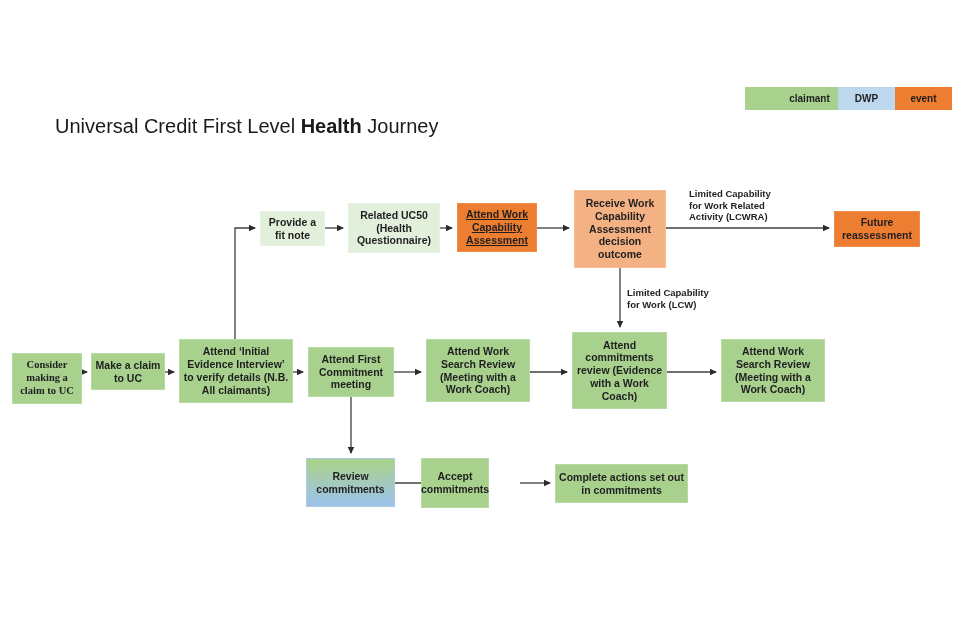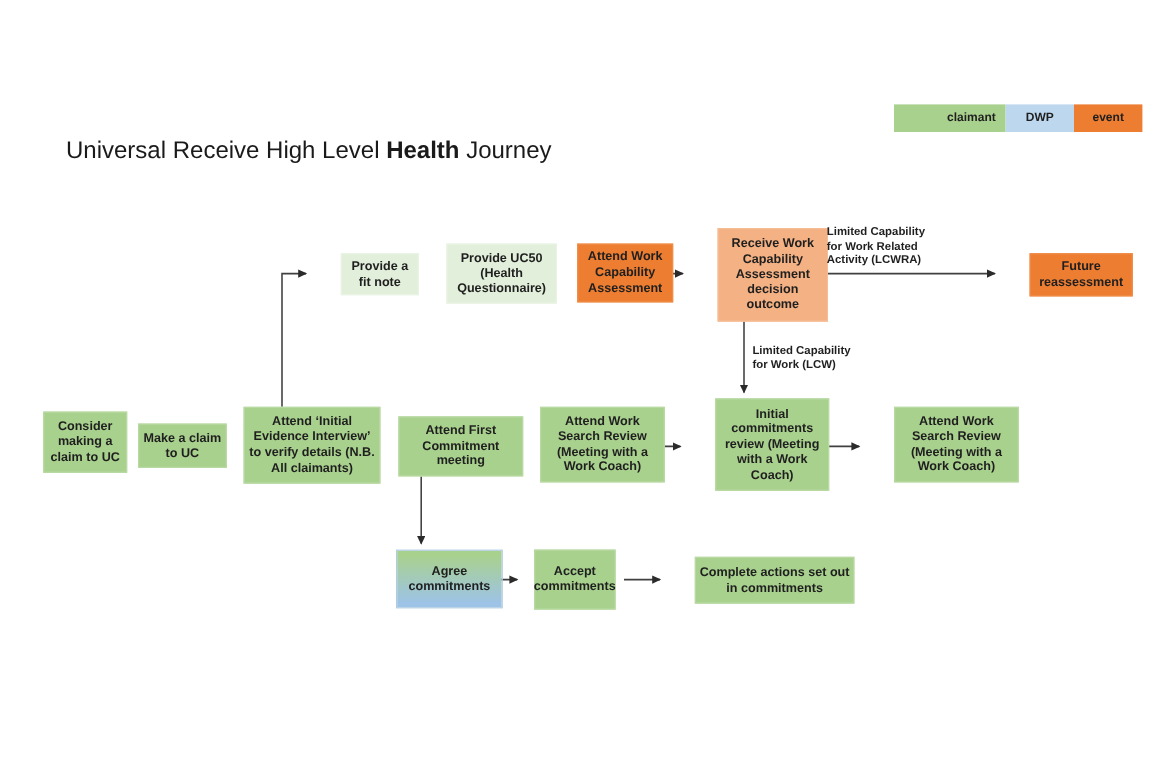"Universal Receive High Level" span { text: Receive High -> Credit First }
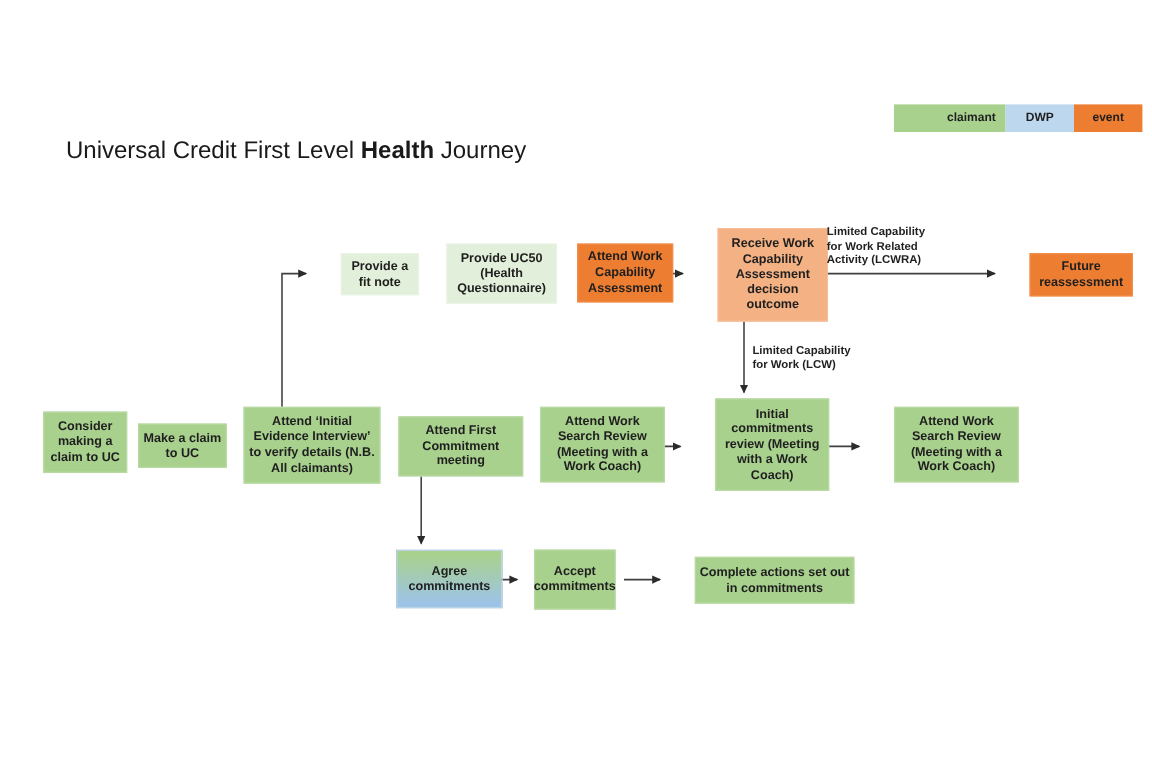"Receive Work Capability Assessment" .node { margin-left: 24px -> none }
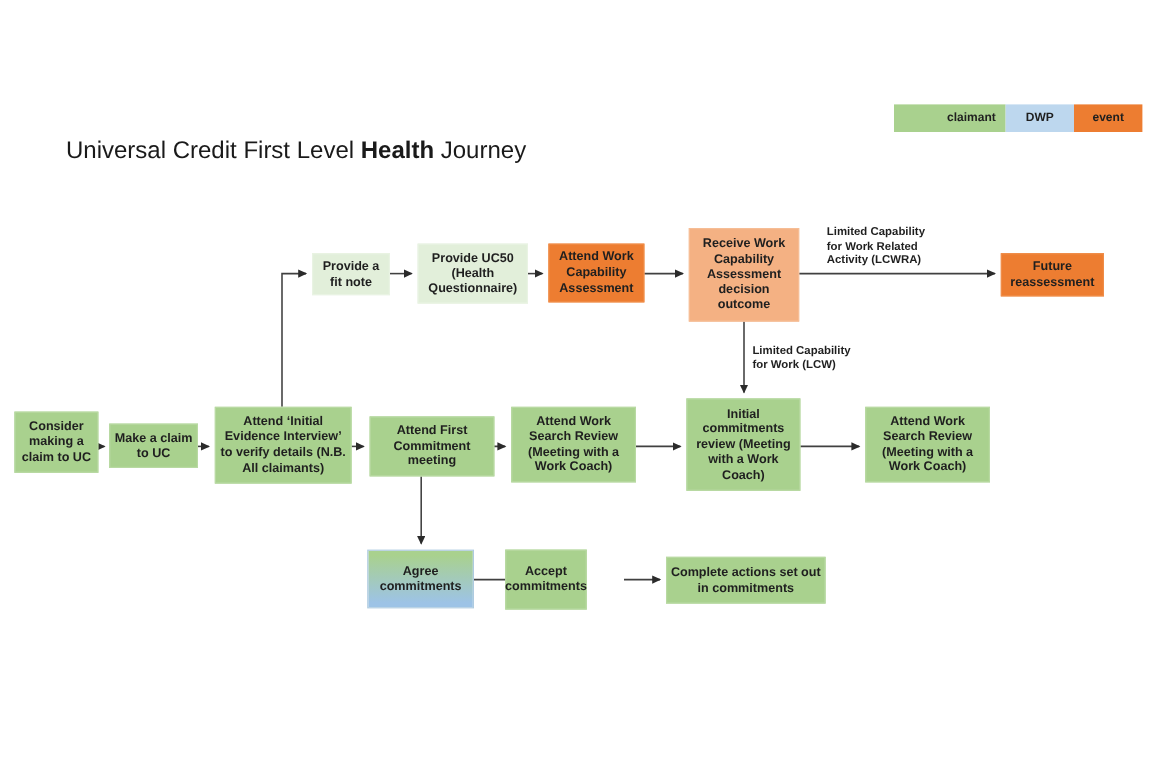"Provide UC50 (Health Questionnaire)" div.node { text: Provide -> Related }
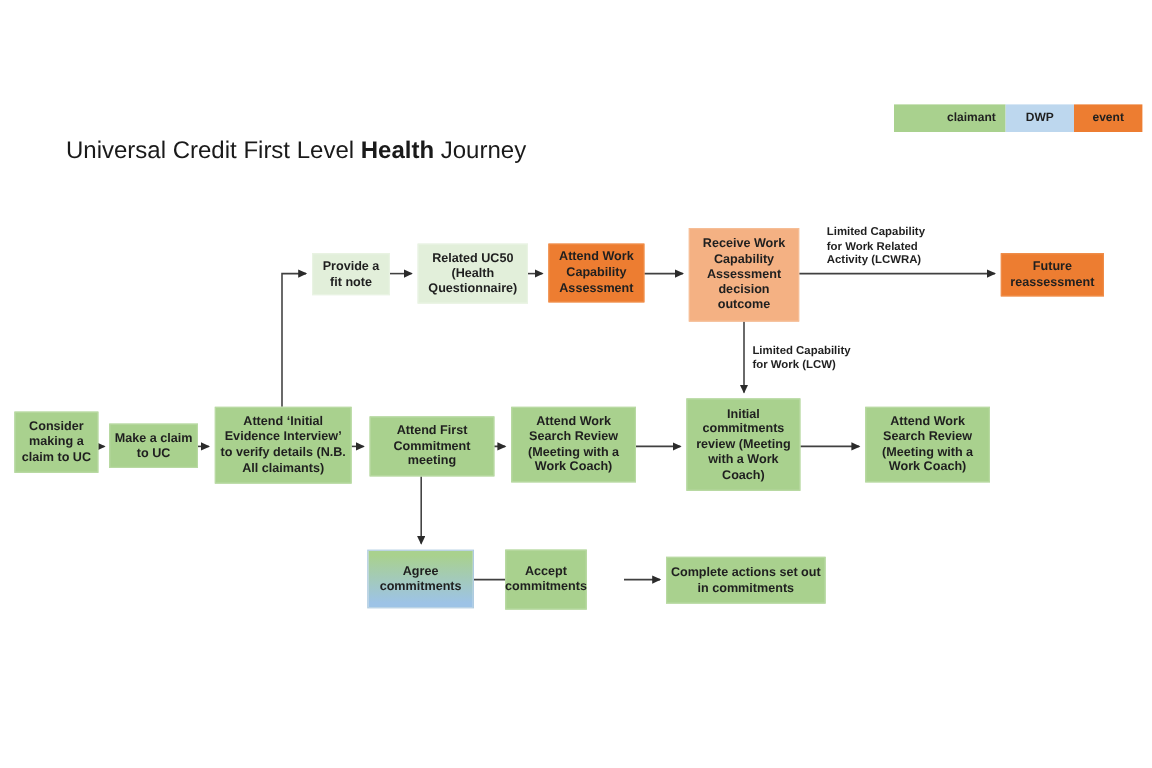"Attend Work Capability Assessment" .n-wca { text-decoration: none -> underline }
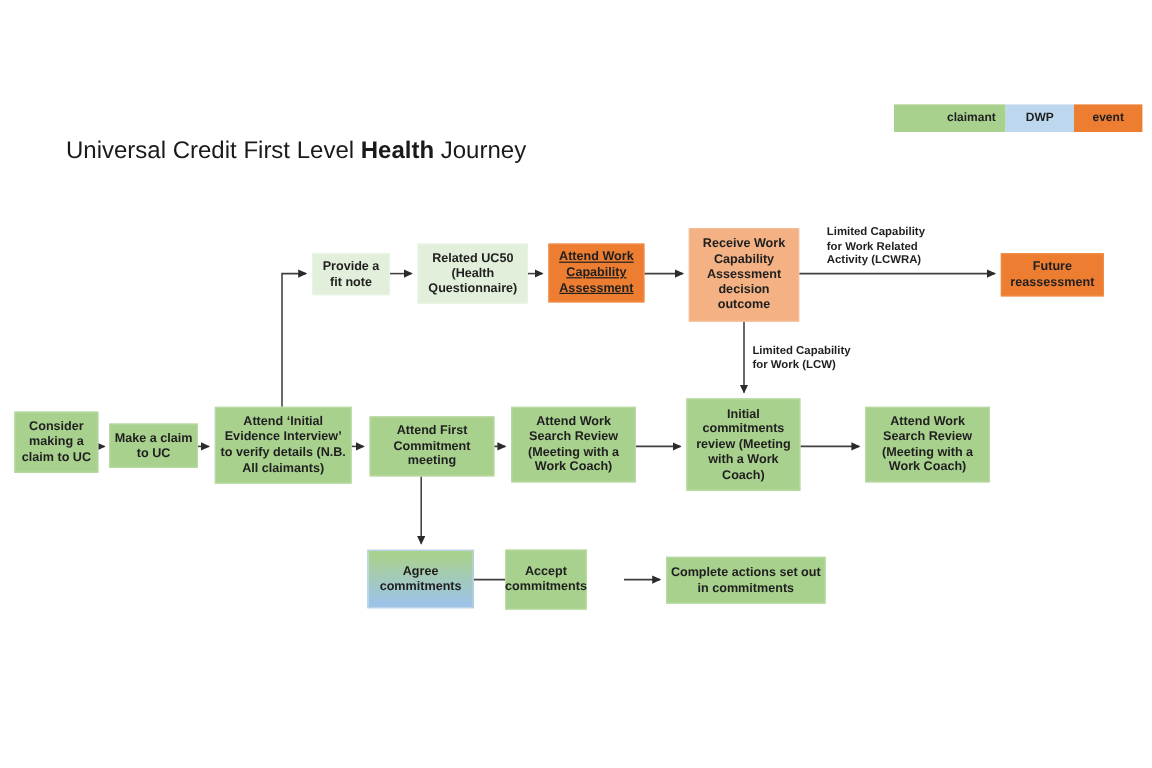"Initial commitments review (Meeting with" div.node { text: Initial commitments review (Meeting -> Attend commitments review (Evidence }
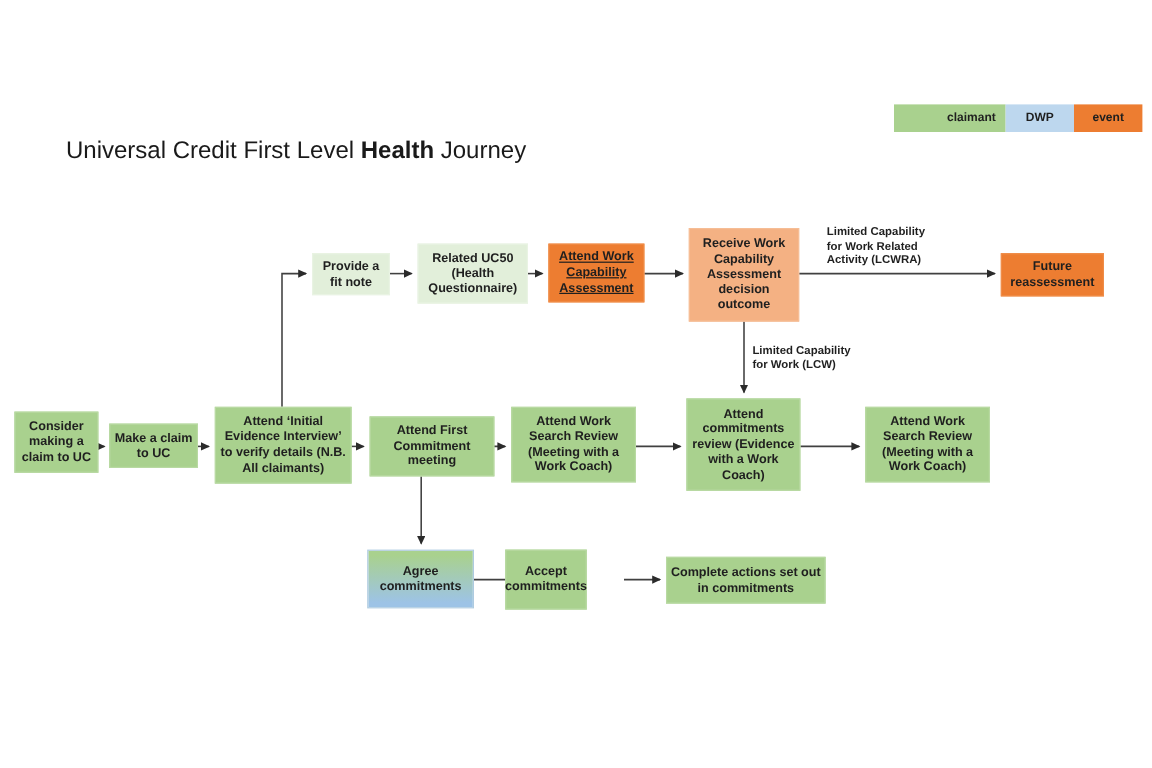"Consider making a claim to" .n-consider { font-family: none -> Liberation Serif, serif; top: 343px -> 353px }
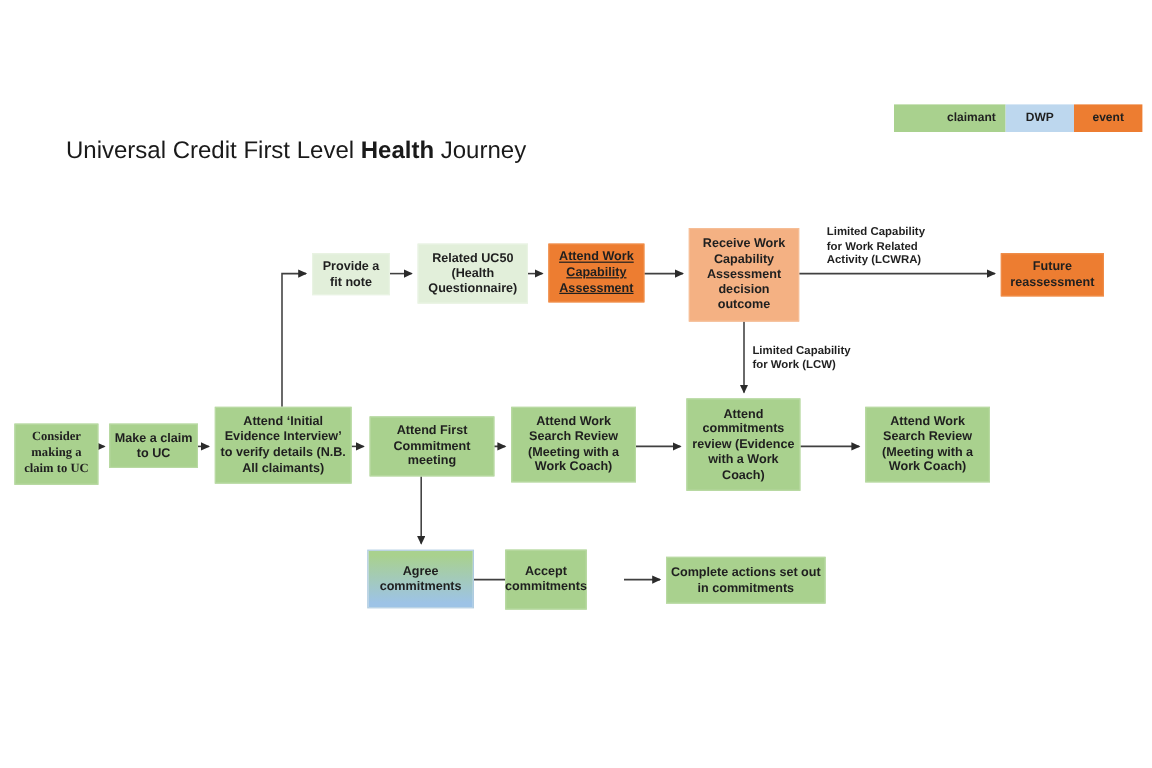"Attend First Commitment meeting" .n-first-commitment { width: 104px -> 86px }
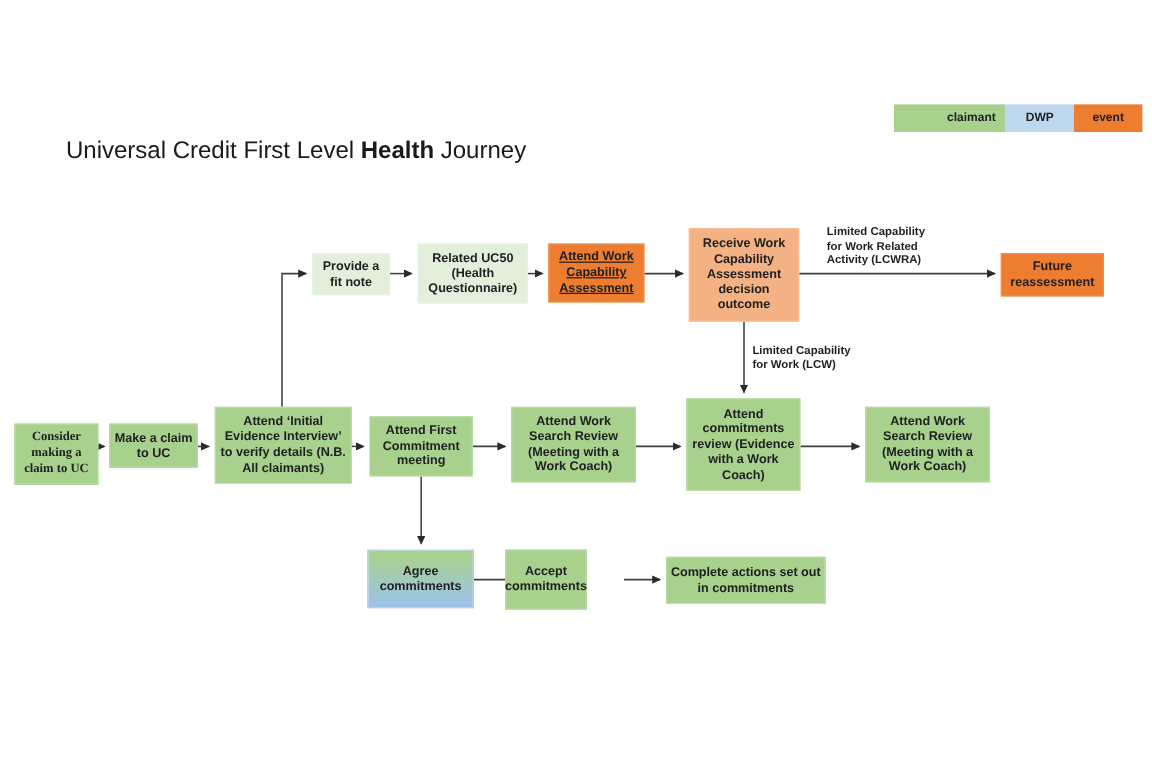"Agree commitments" div.node { text: Agree -> Review }
